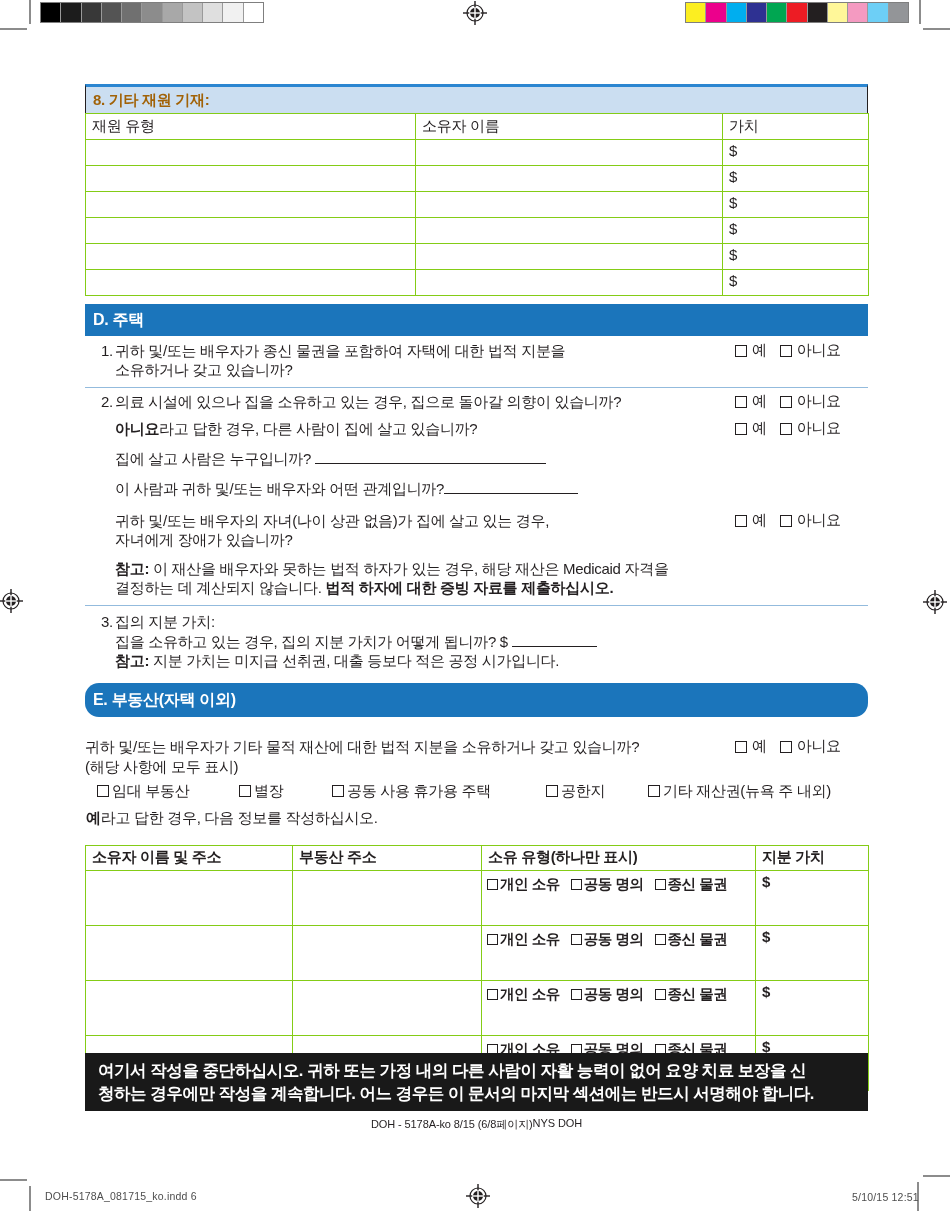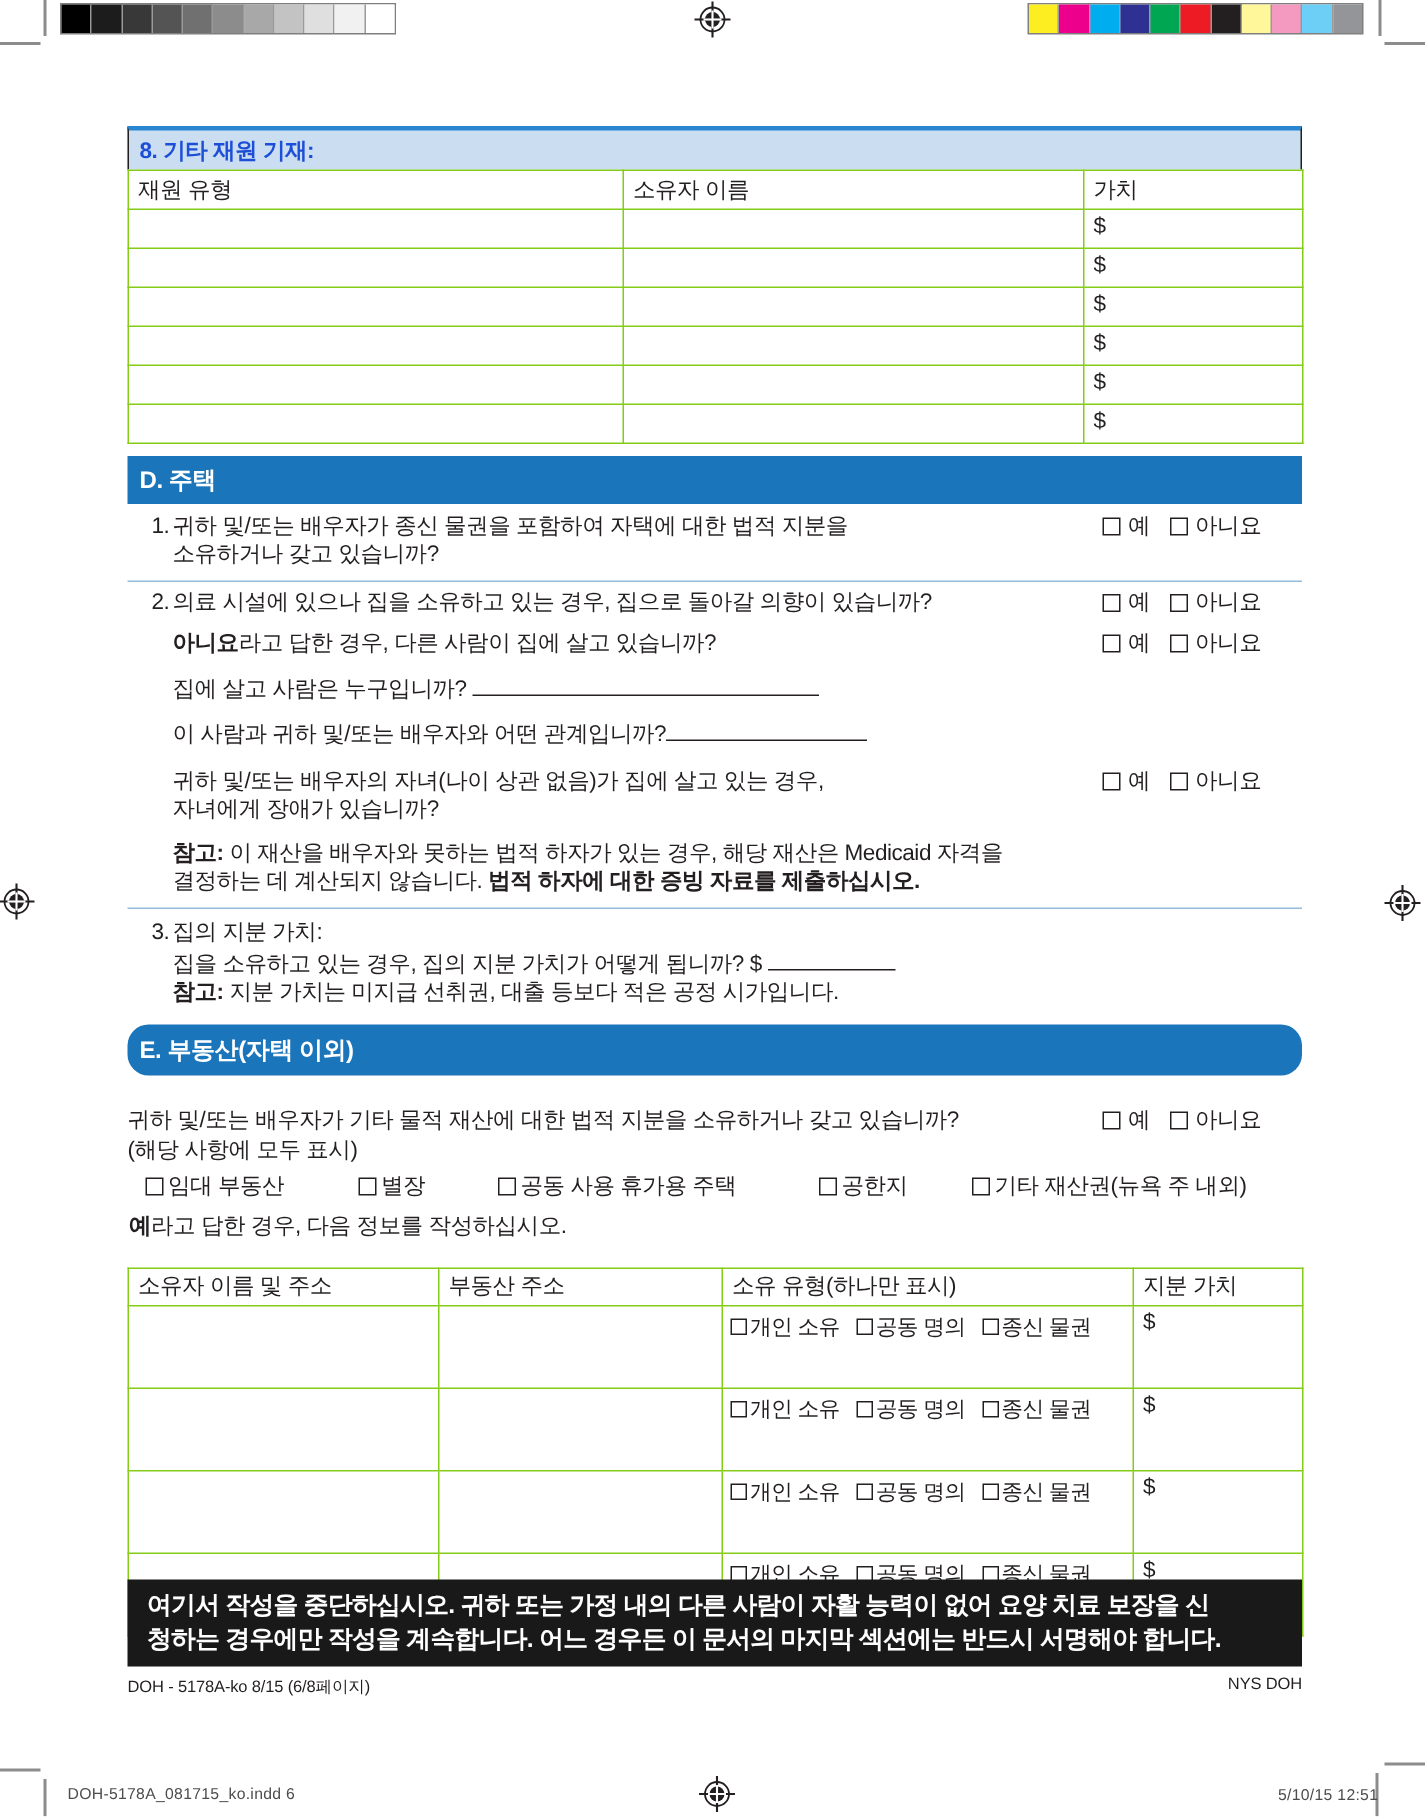"8. 기타 재원 기재:" .sec8-band { color: #1d4ed8 -> #a16207 }
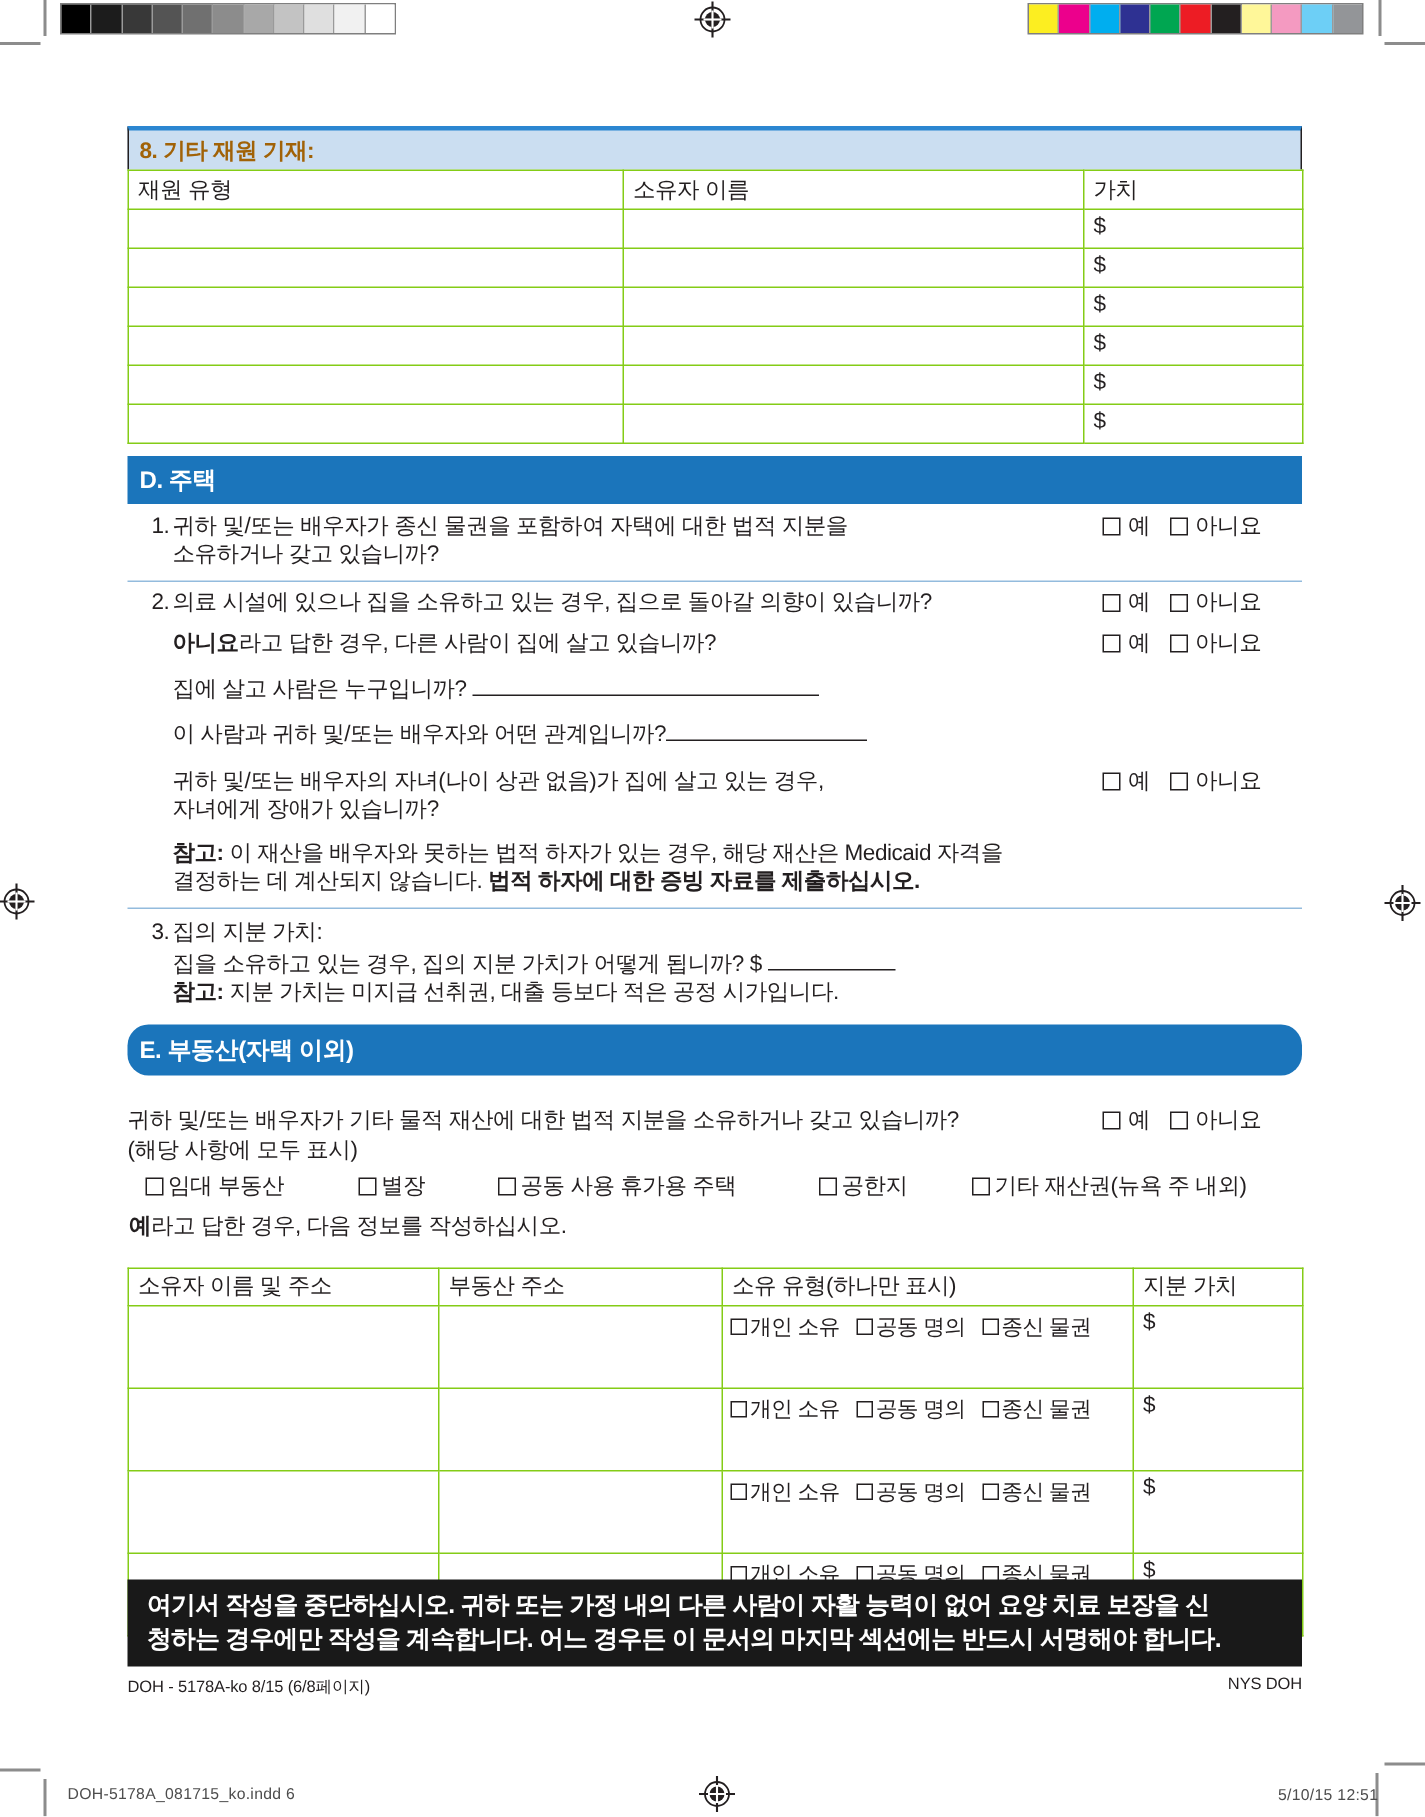"소유자 이름 및 주소" table.abs { font-weight: none -> bold }
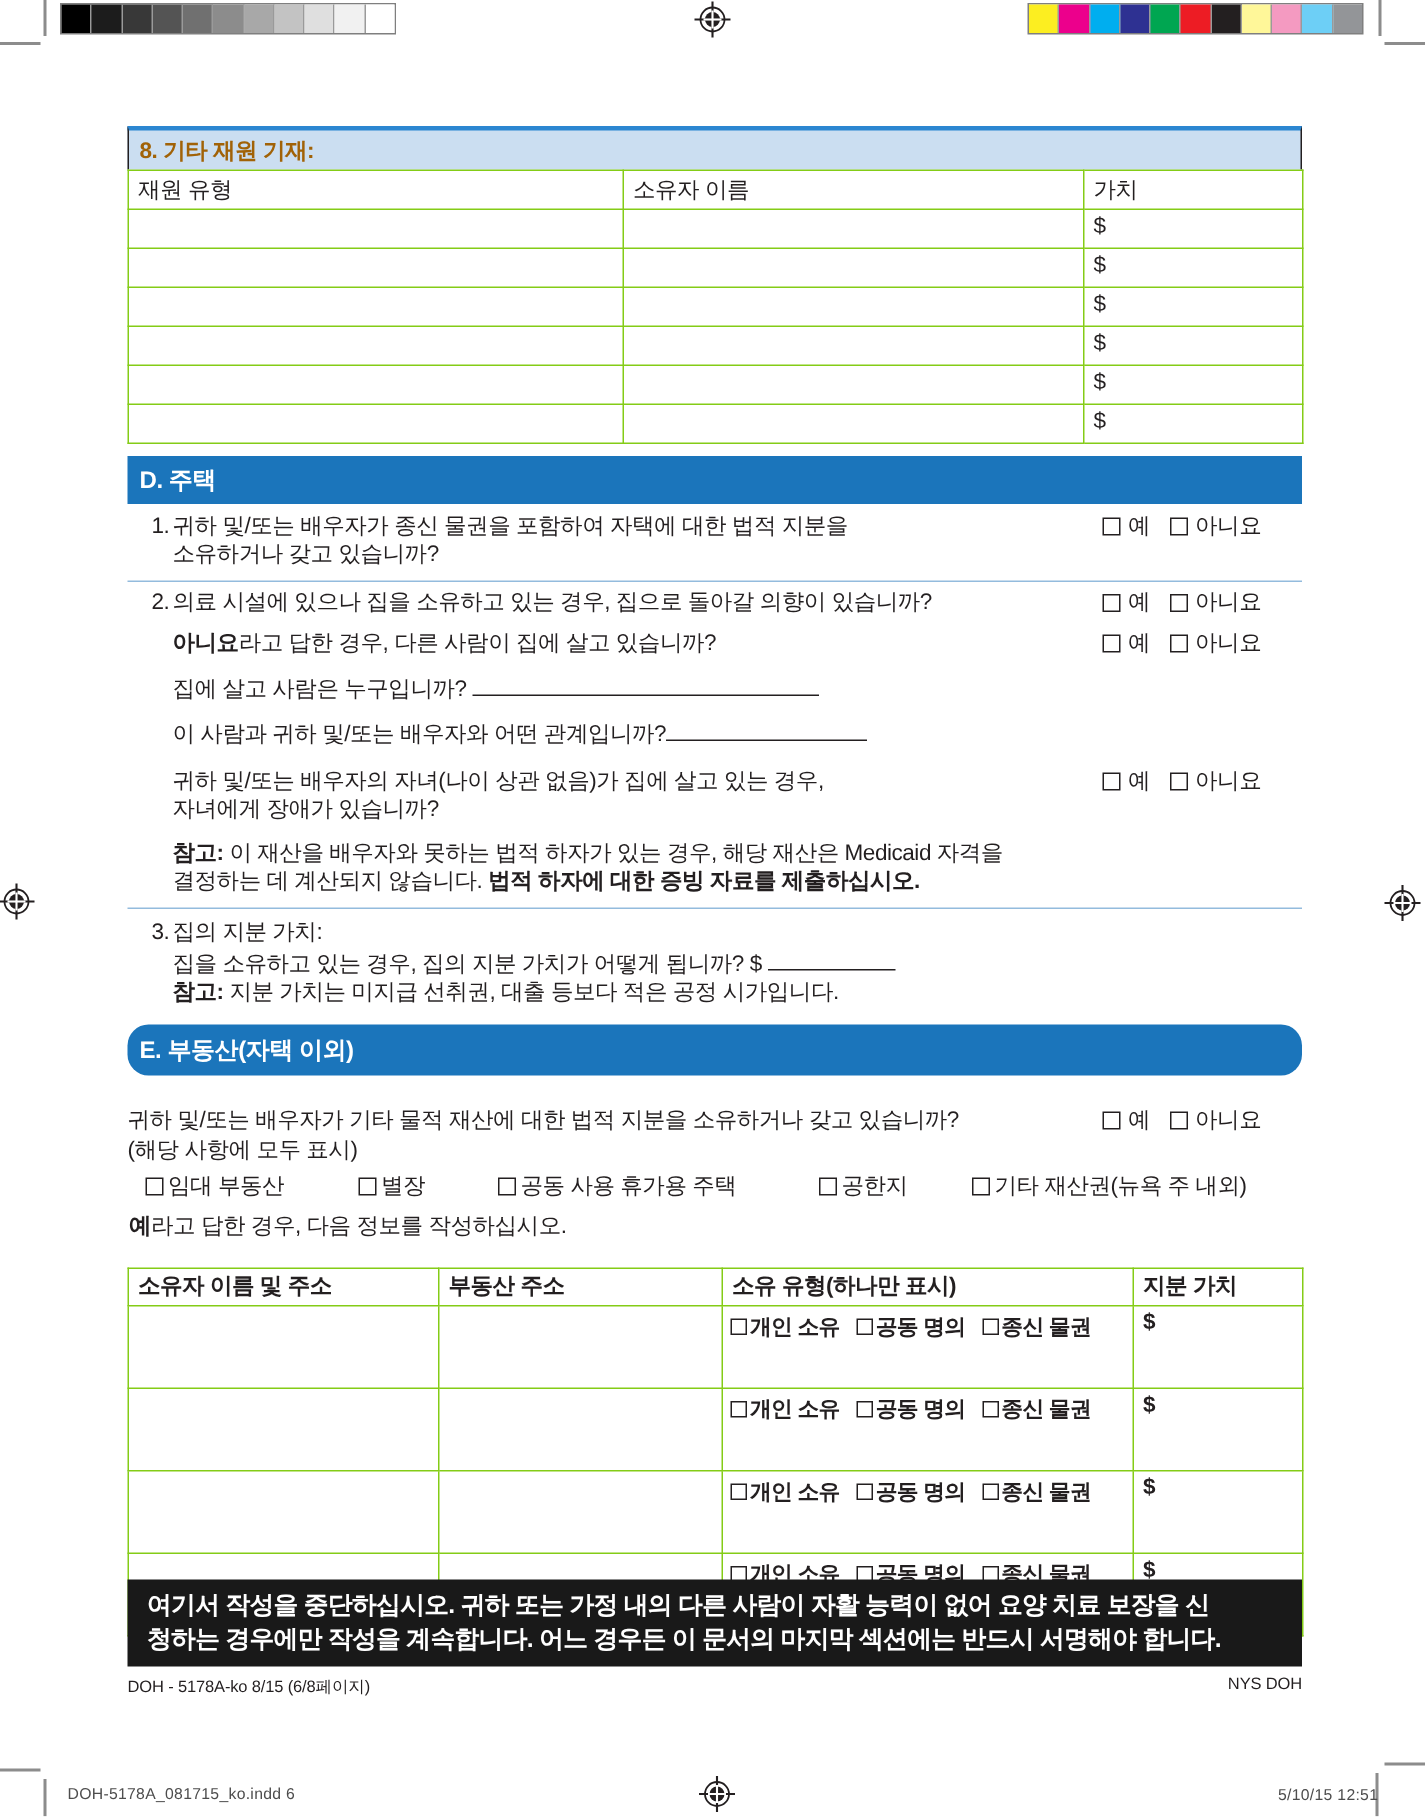"DOH - 5178A-ko 8/15 (6/8페이지)" .footer { justify-content: space-between -> center }
